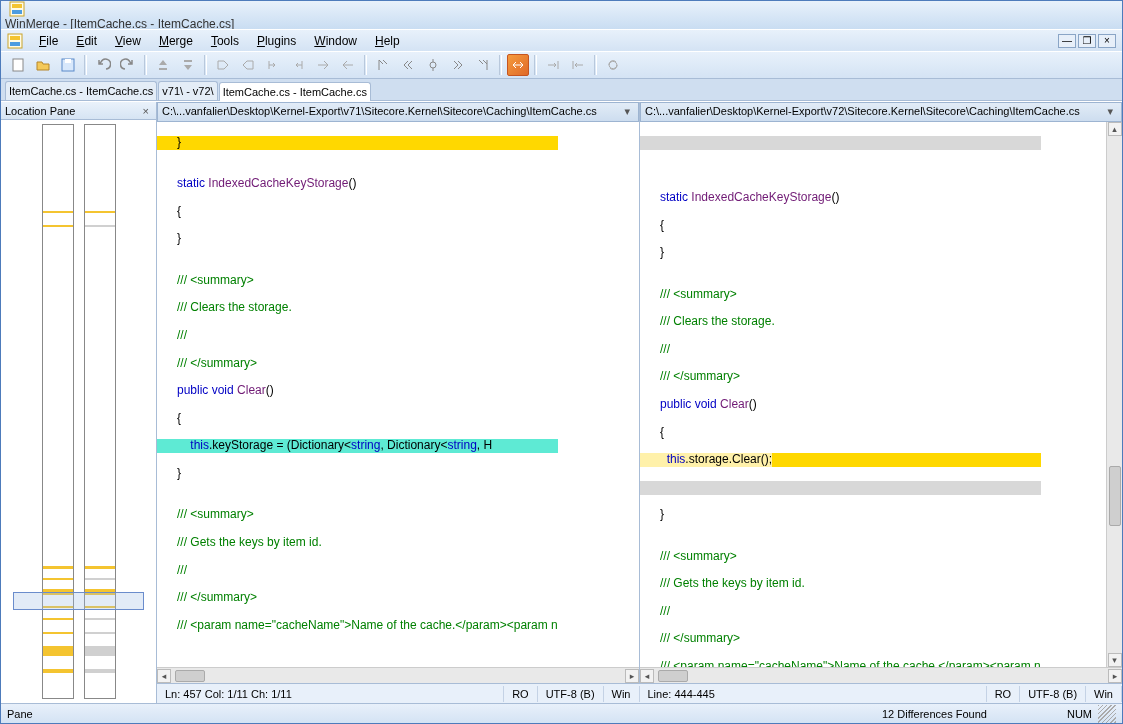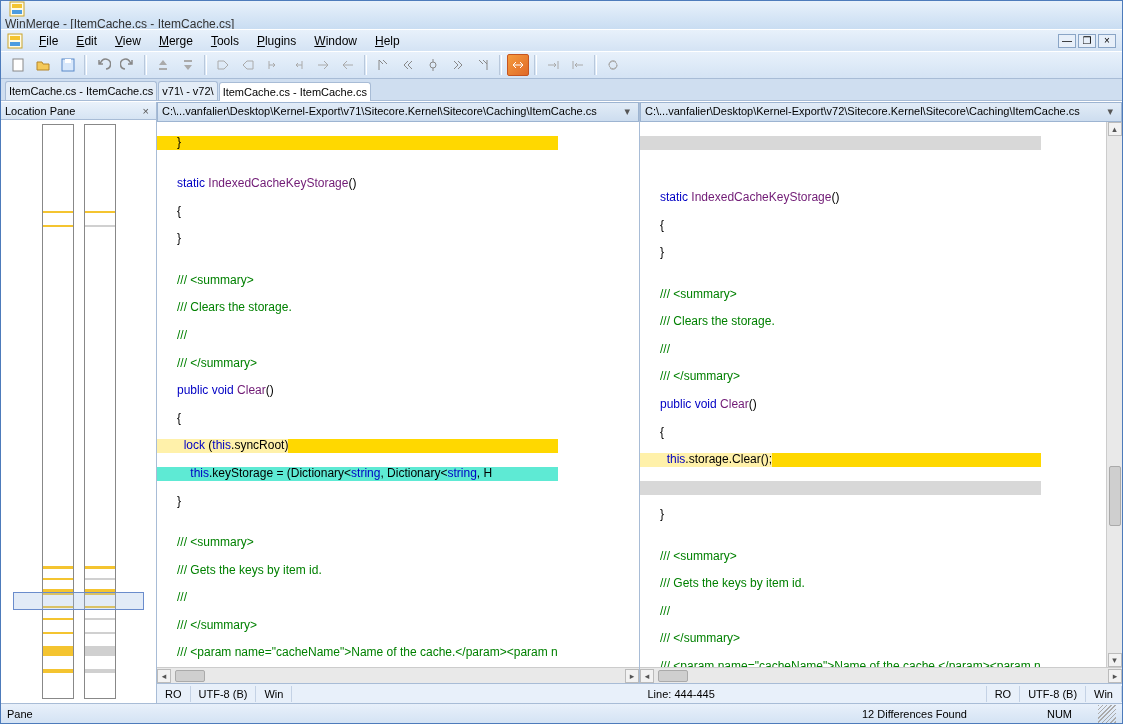"lock (this.syncRoot)" div.linefull-yellow { html: <div><span><span> lock</span><span> (</span><span>this</span><span>.syncRoot)</span></span> </div> -> none }
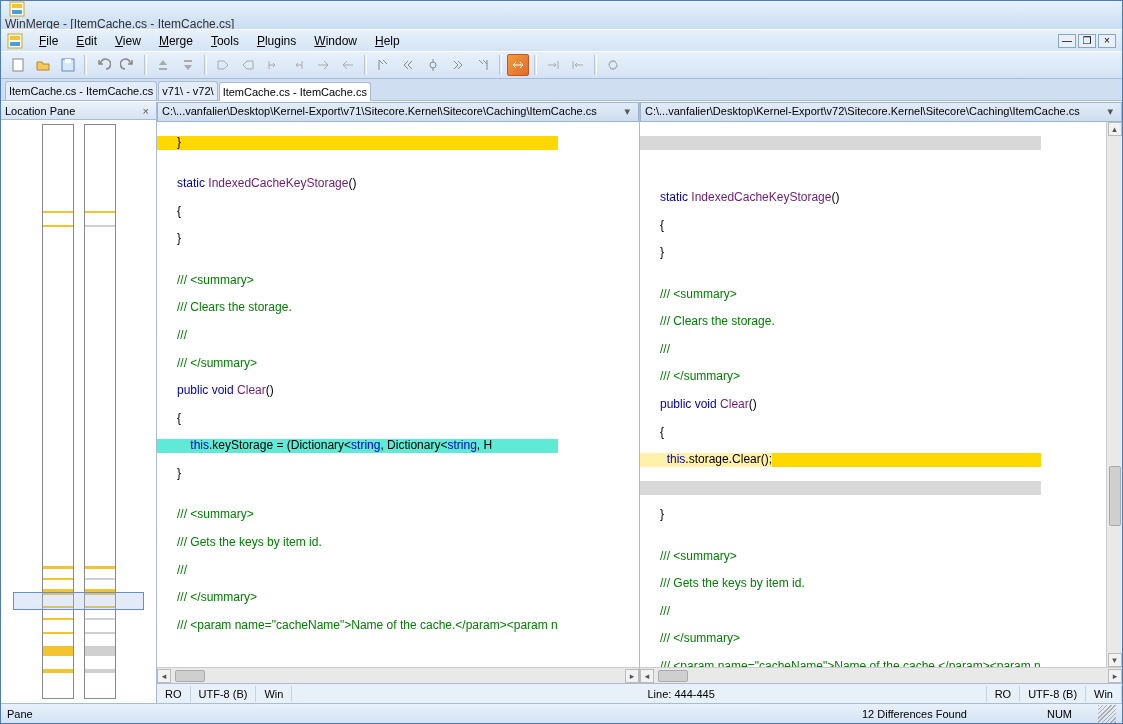"Ln: 457 Col: 1/11 Ch:" div.status-cell { html: none -> <div>Ln: 457 Col: 1/11 Ch: 1/11</div> }
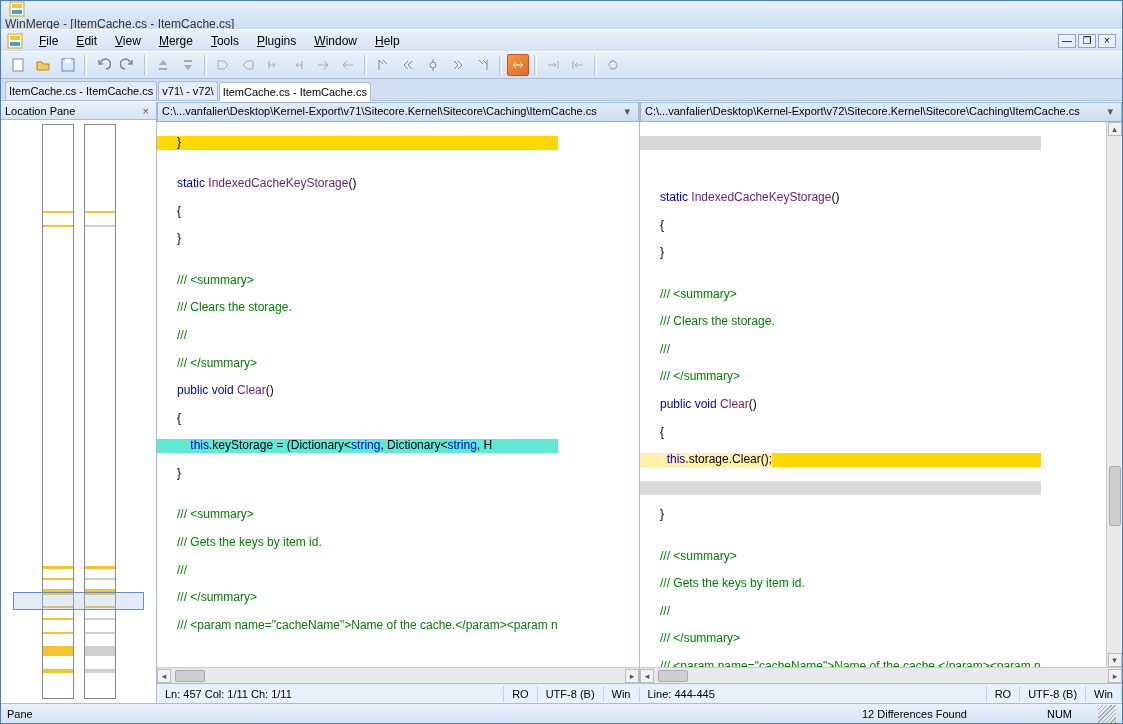"NUM" span { margin-right: 20px -> none }
